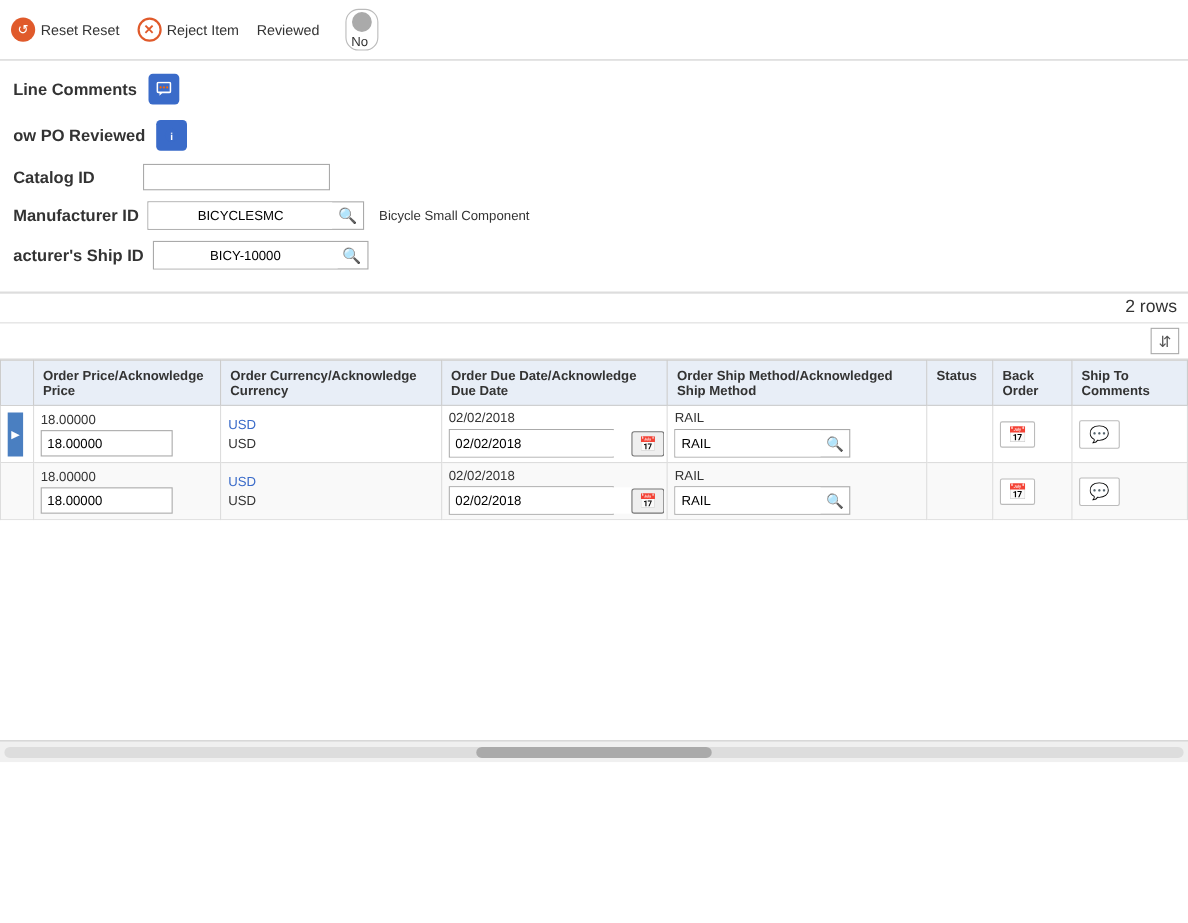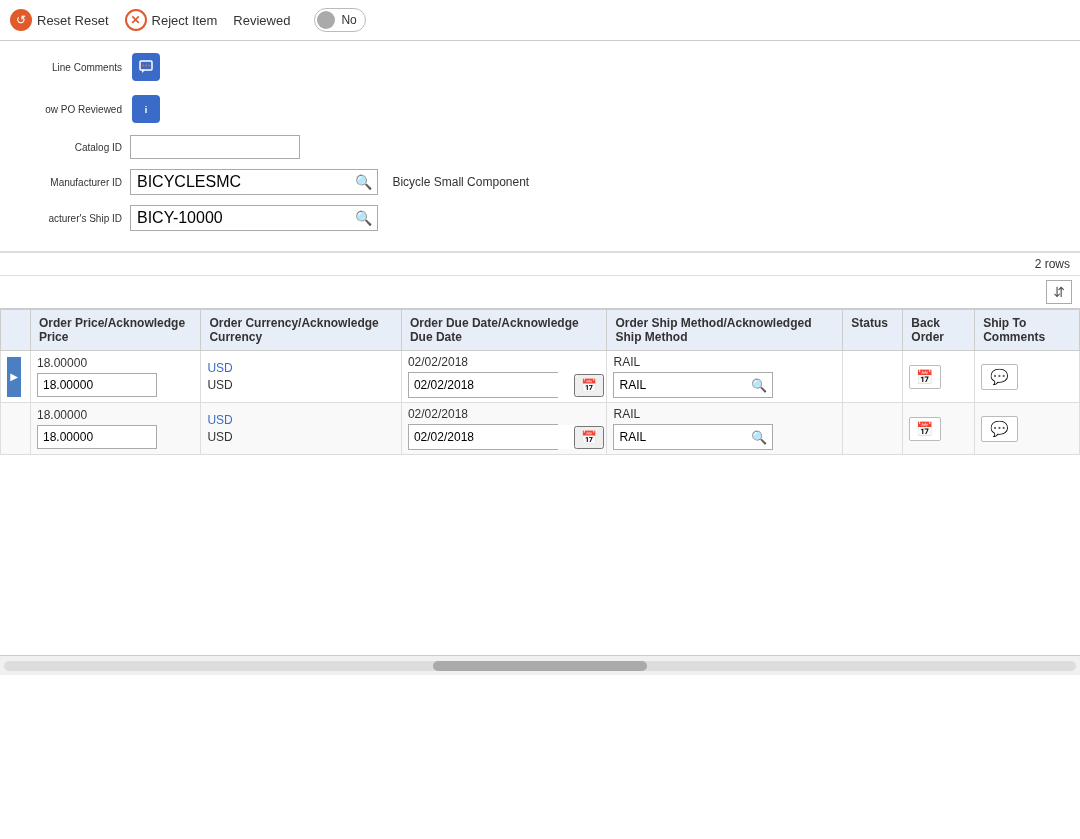"No" .toggle-container { flex-direction: none -> column }
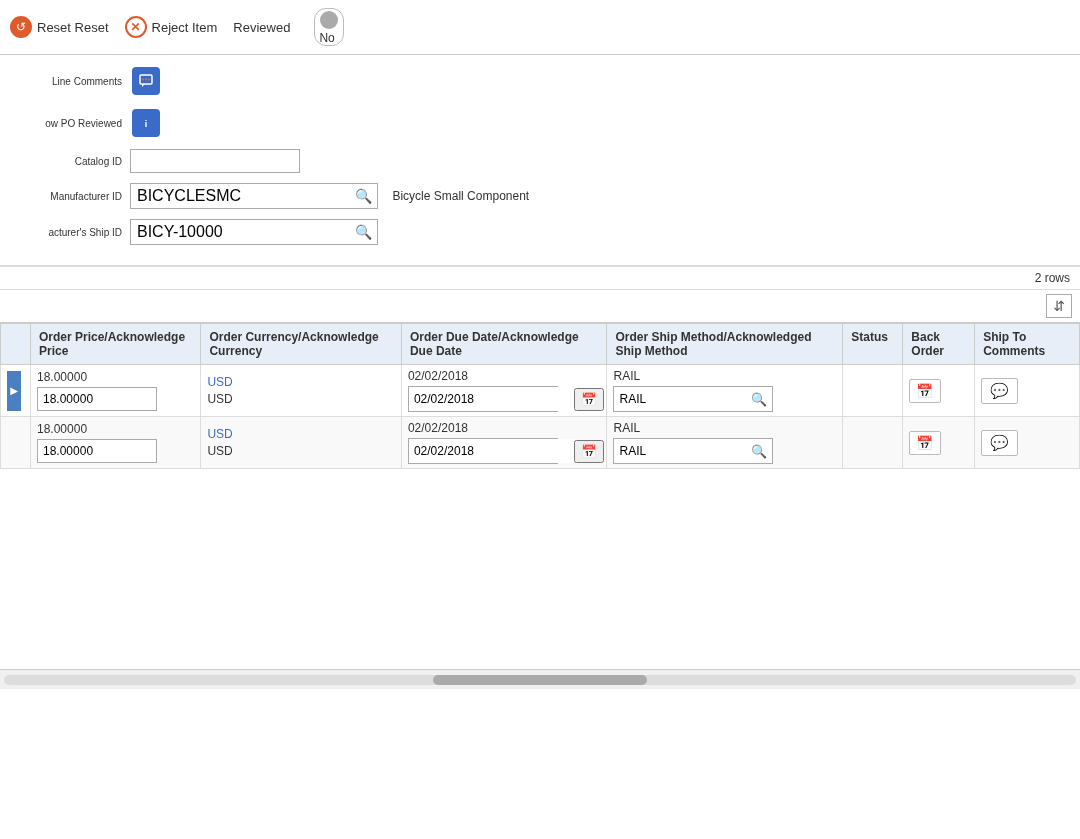"Line Comments" .form-label { font-size: 10px -> 15px; font-weight: none -> bold; text-align: right -> left }
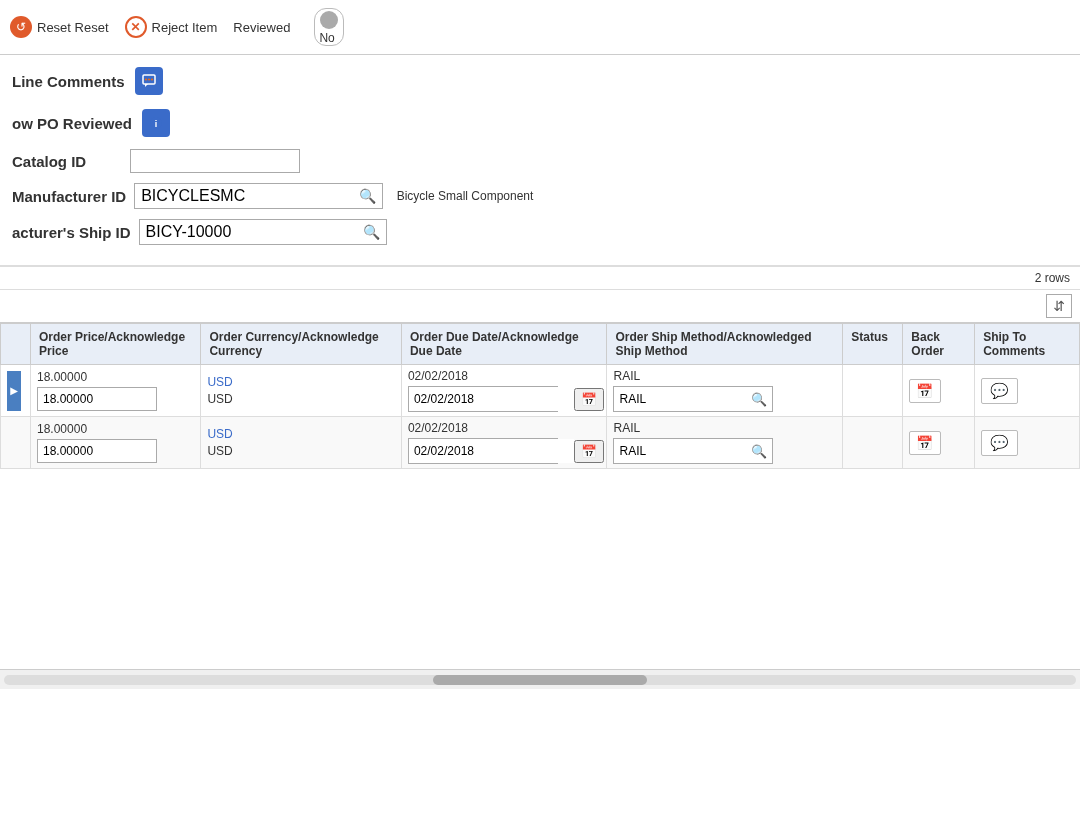"BICYCLESMC" .input-with-search input { font-size: 16px -> 12px; text-align: none -> center }
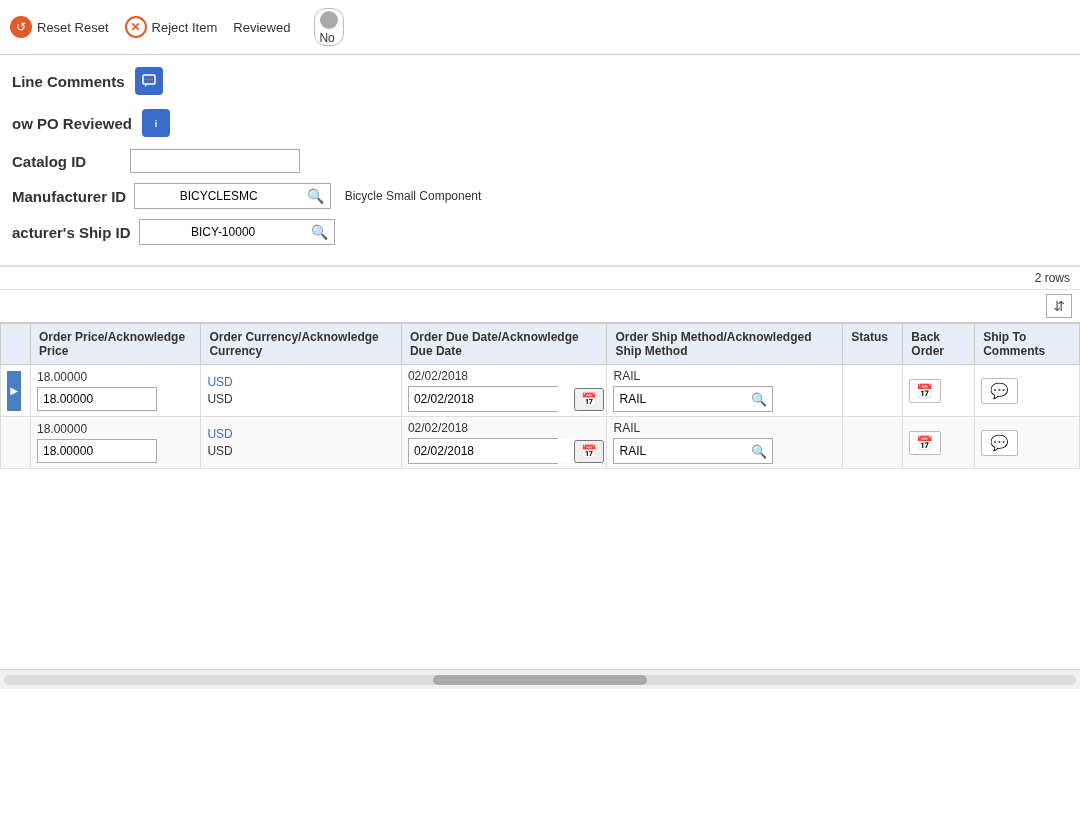"2 rows" .rows-count { font-size: 12px -> 16px }
